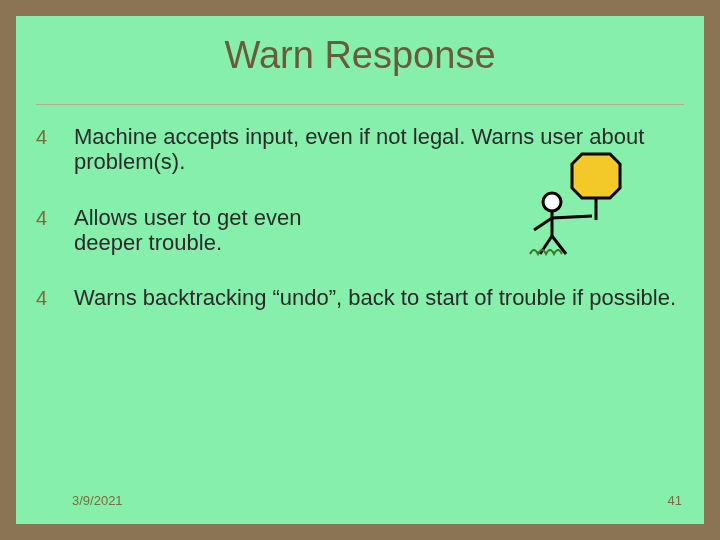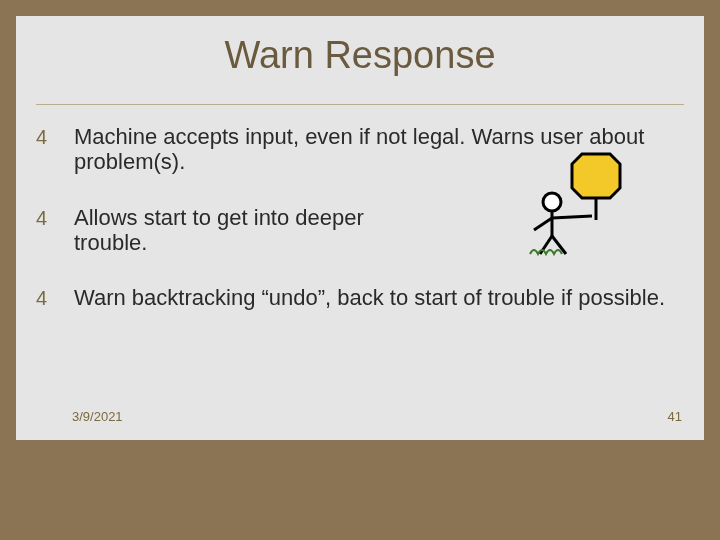"Warn Response" .slide-inner { background: #e5e5e5 -> #86efac; height: 424px -> 508px }
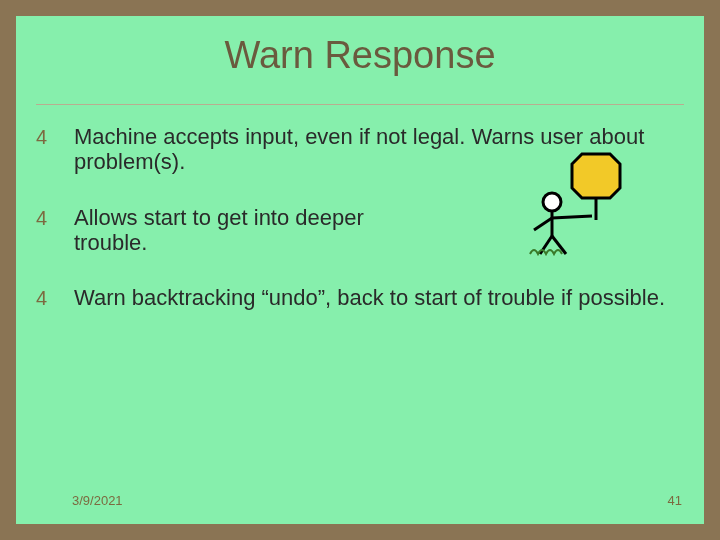"Allows start to get into" div.point-text { text: start to get into -> user to get even }
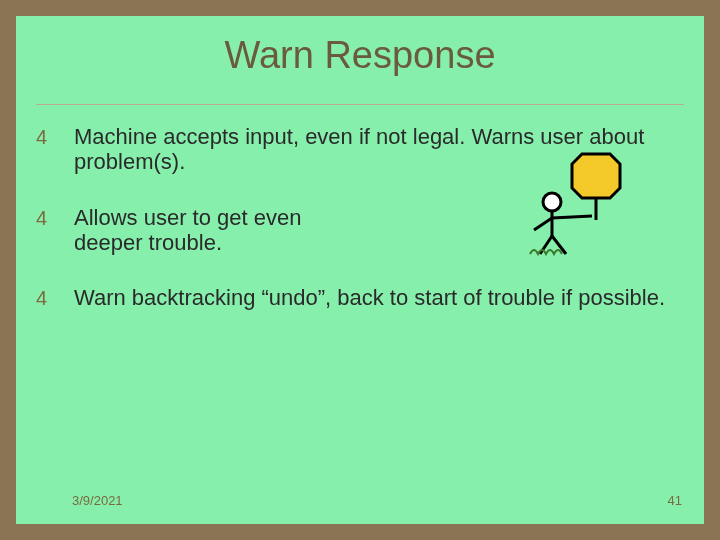"Warn backtracking “undo”, back to" div.point-text { text: Warn -> Warns }
